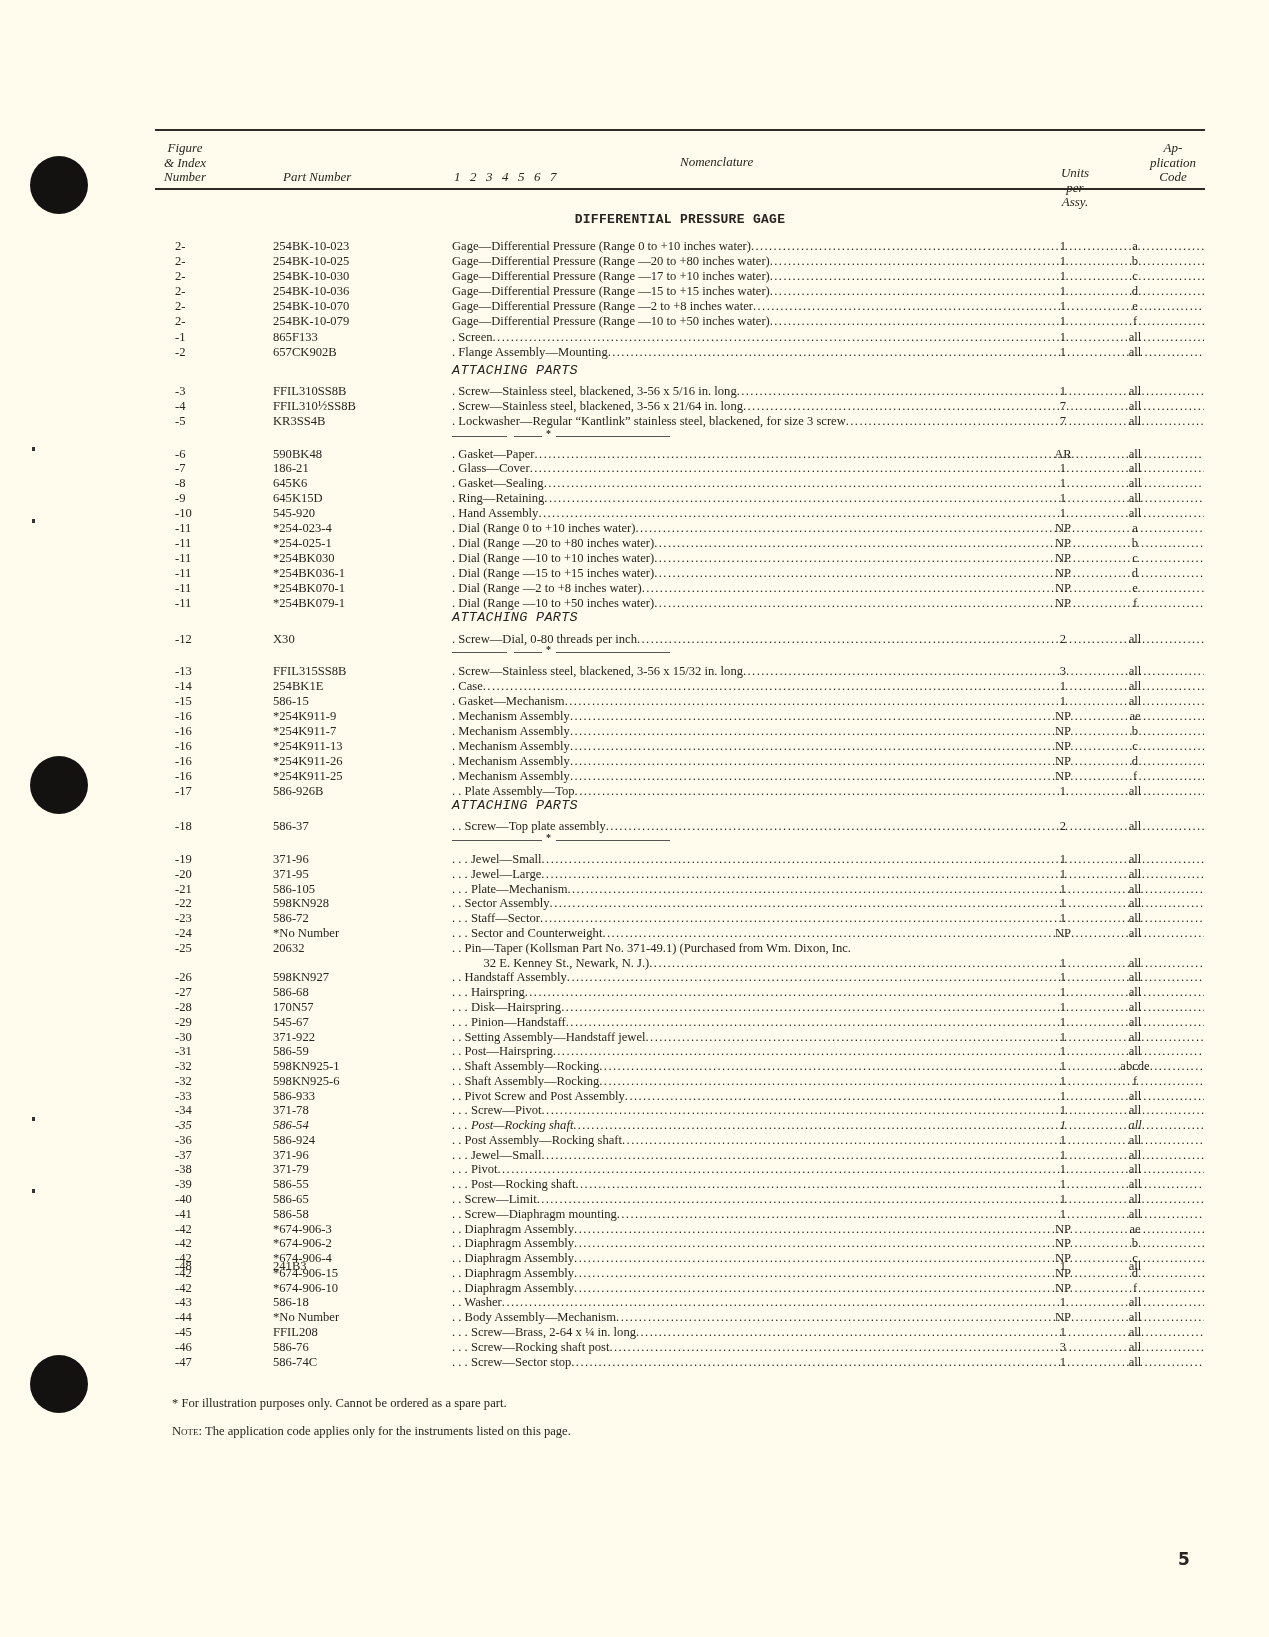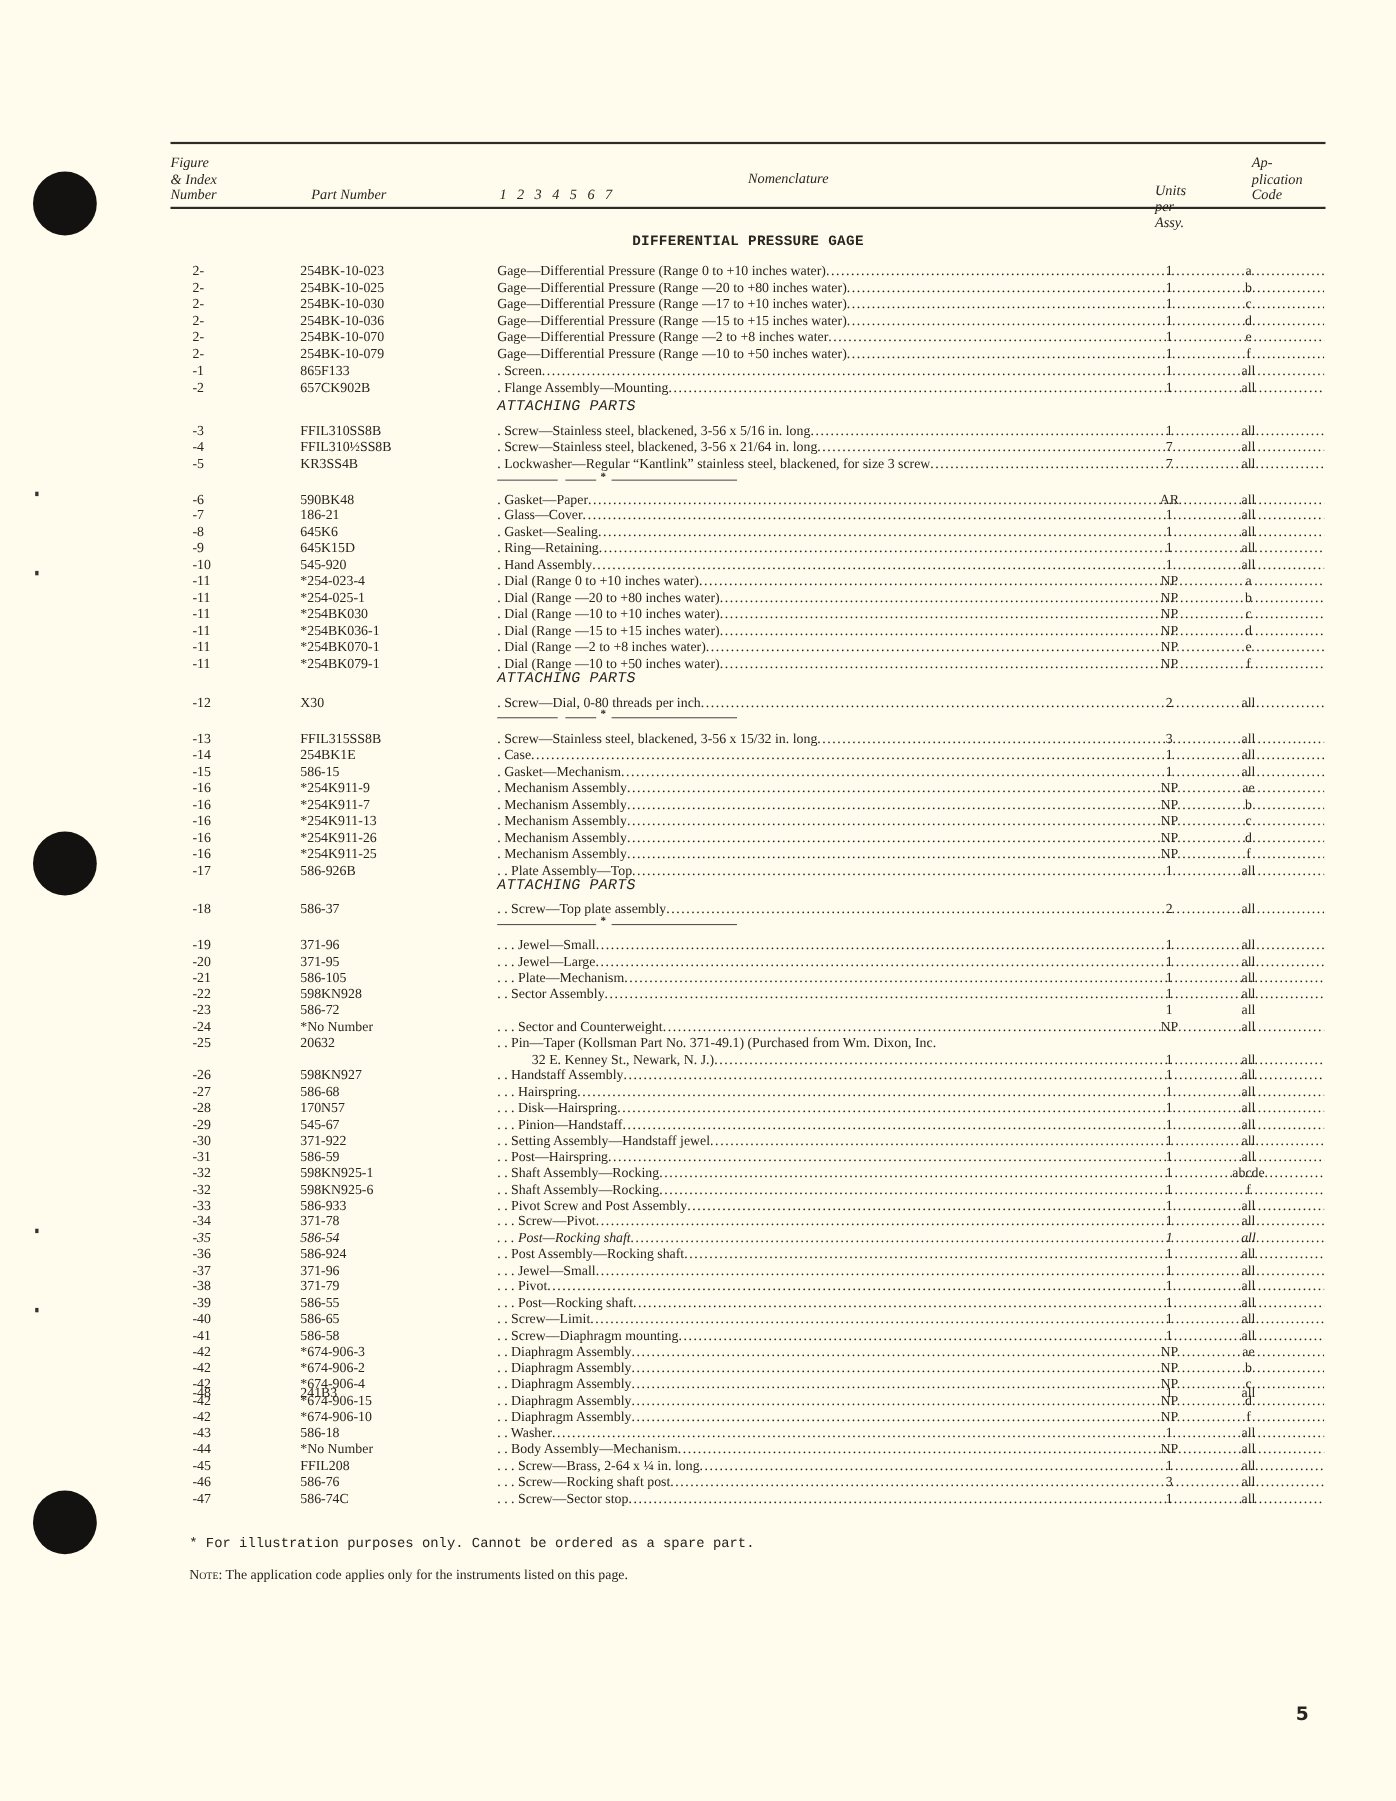"Figure" .hdr.center { text-align: left -> center }
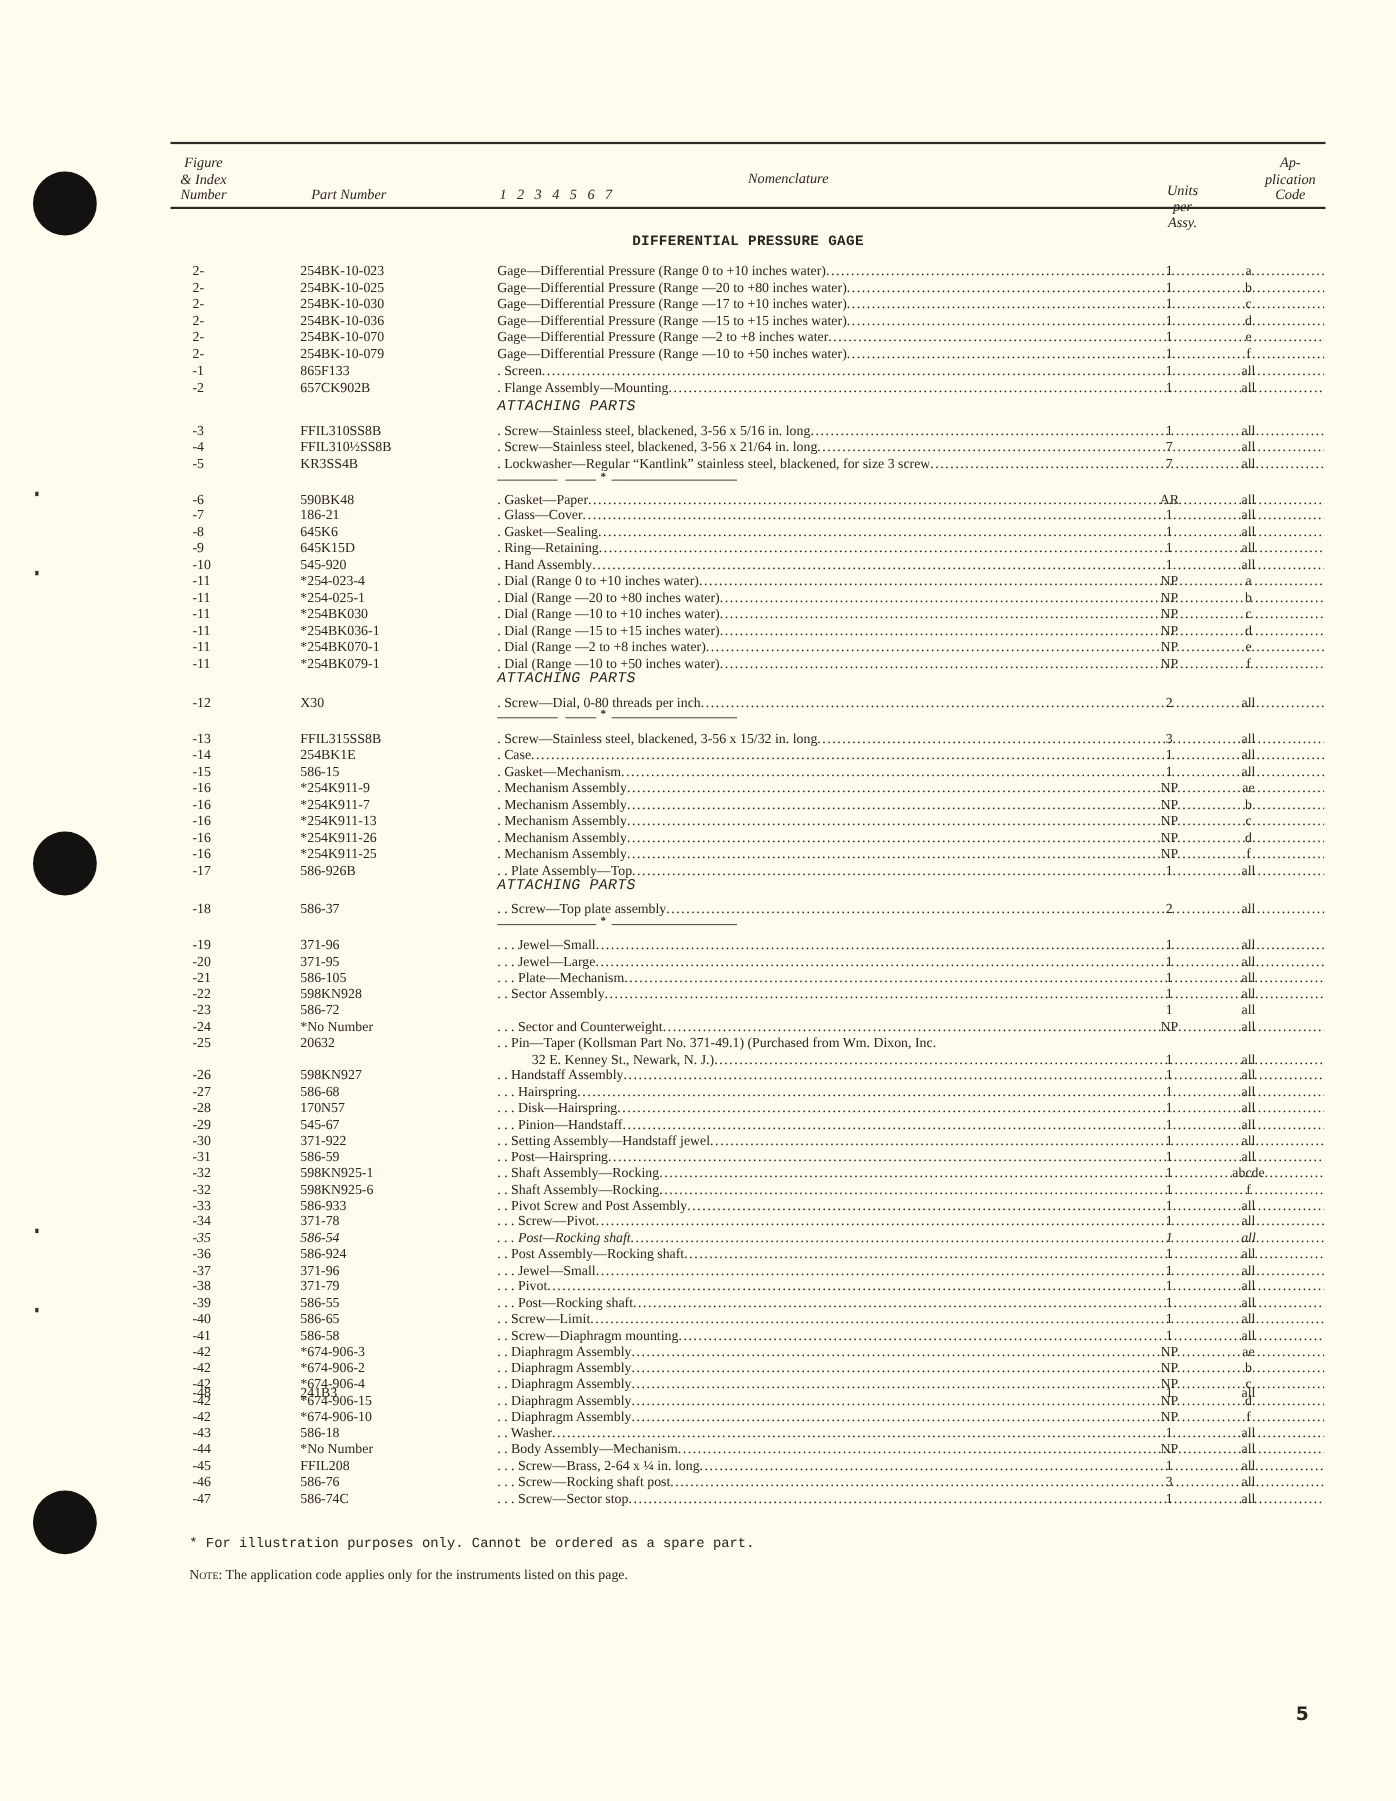". . . Staff—Sector" span.nom { html: none -> <span> <span>. . . Staff—Sector</span> <span></span> </span> }
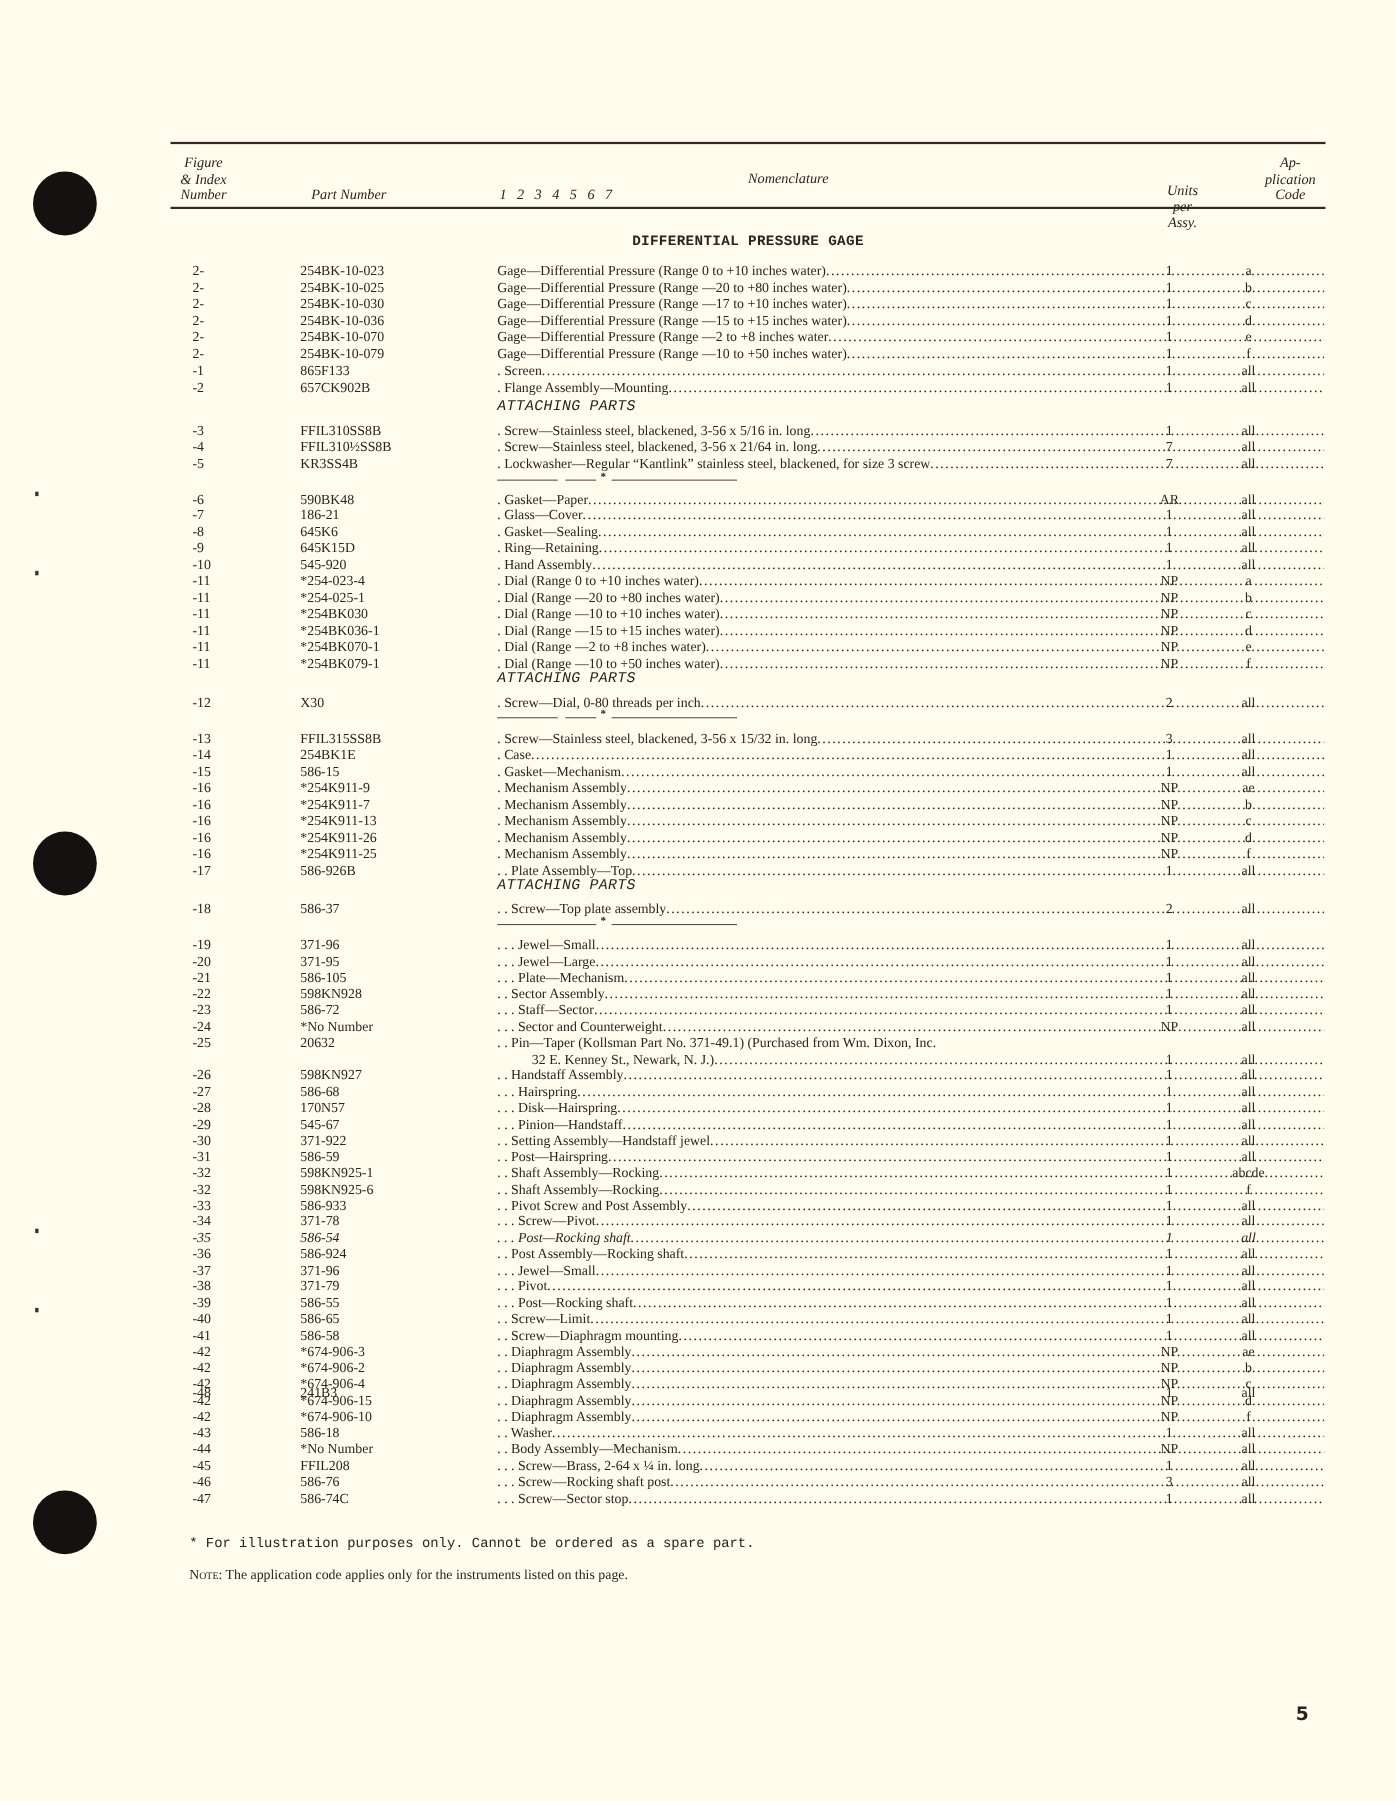"* For illustration purposes only." div.footnote { font-family: Liberation Mono, monospace -> none }
